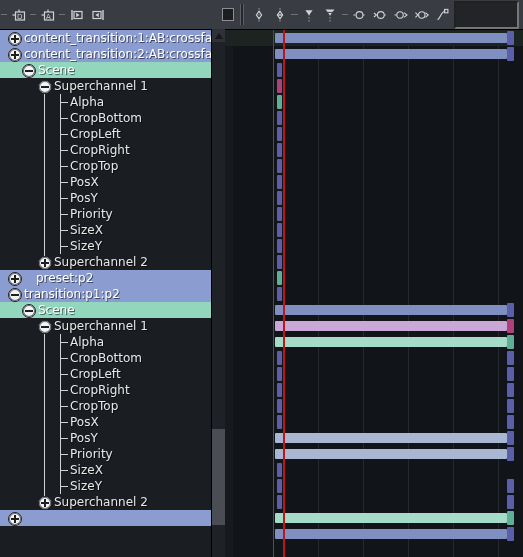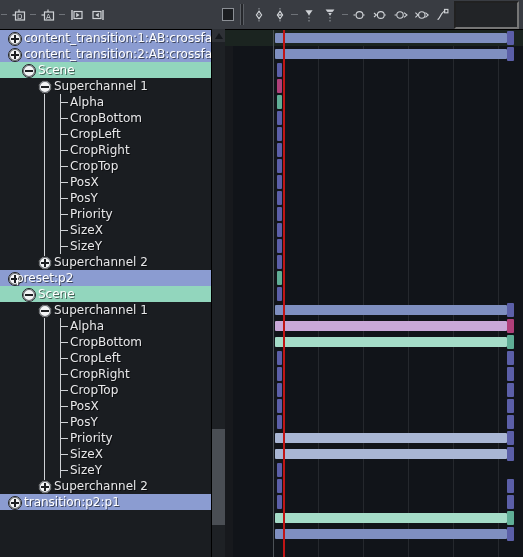"preset:p2" span.label { left: 16px -> 36px }
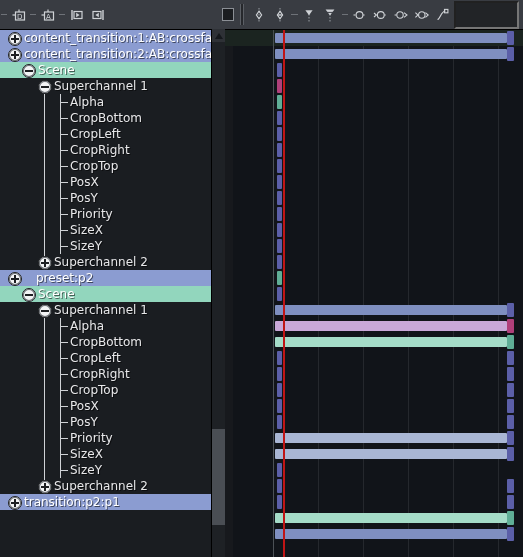"transition:p1:p2" div.row { html: none -> <div> <div></div> <span>transition:p1:p2</span> </div> }
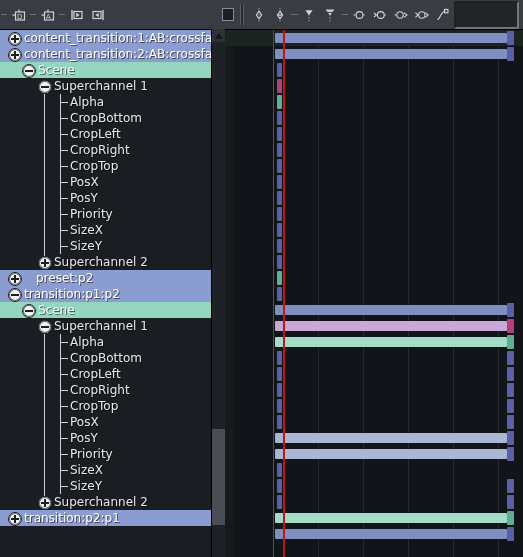"transition:p2:p1" span.label { html: <span>transition:p2:p1</span> -> none }
